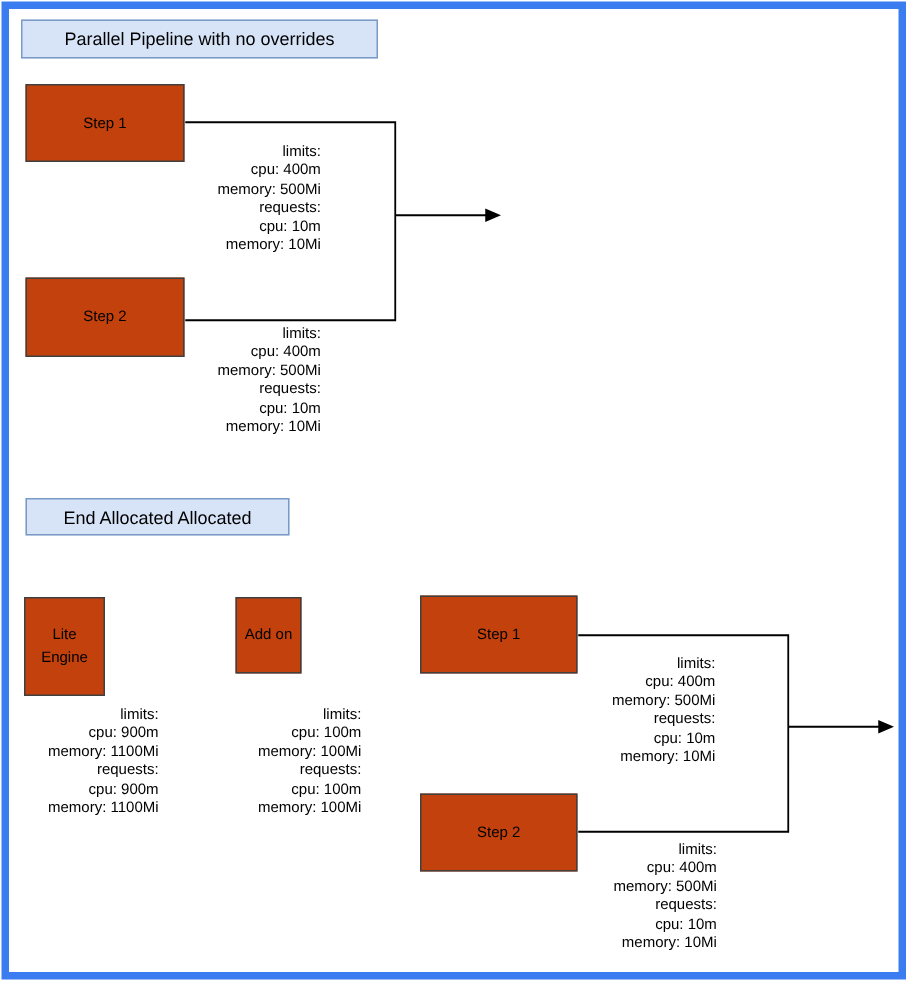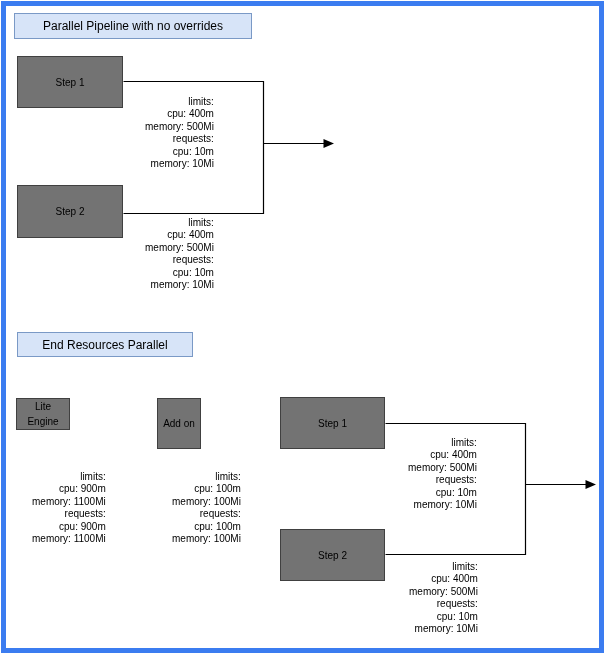"Step 1" .node { background: #737373 -> #c2410c }
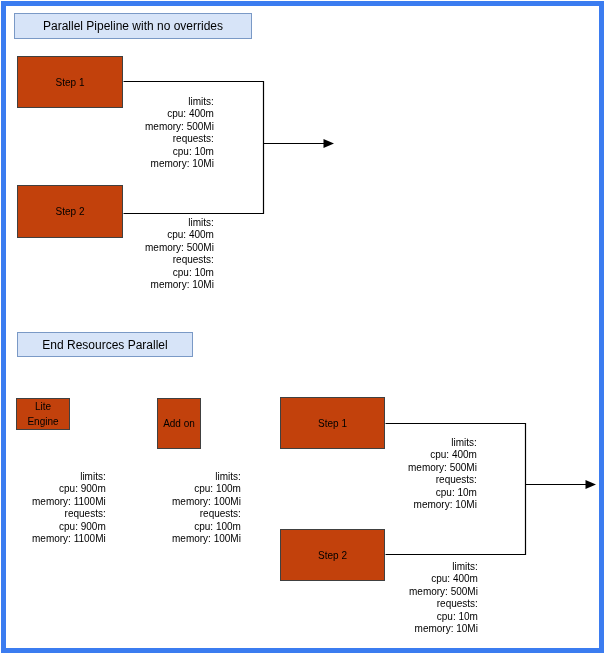"End Resources Parallel" span { text: Resources Parallel -> Allocated Allocated }
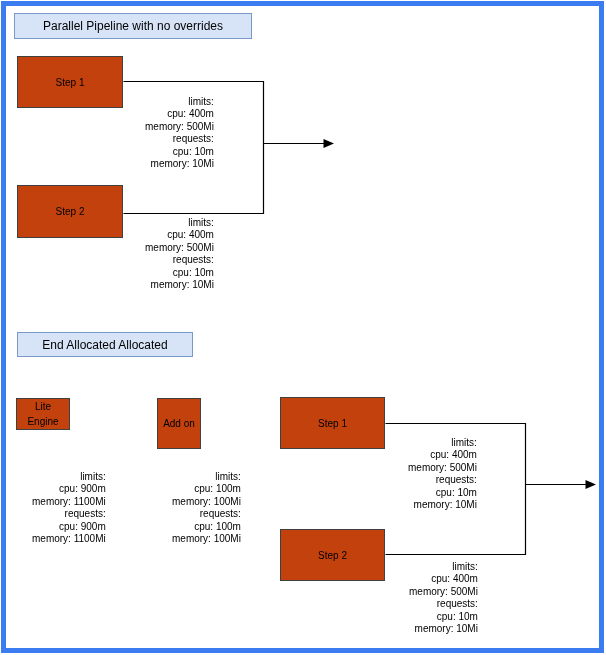"Lite" div.node { height: 32px -> 66px }
